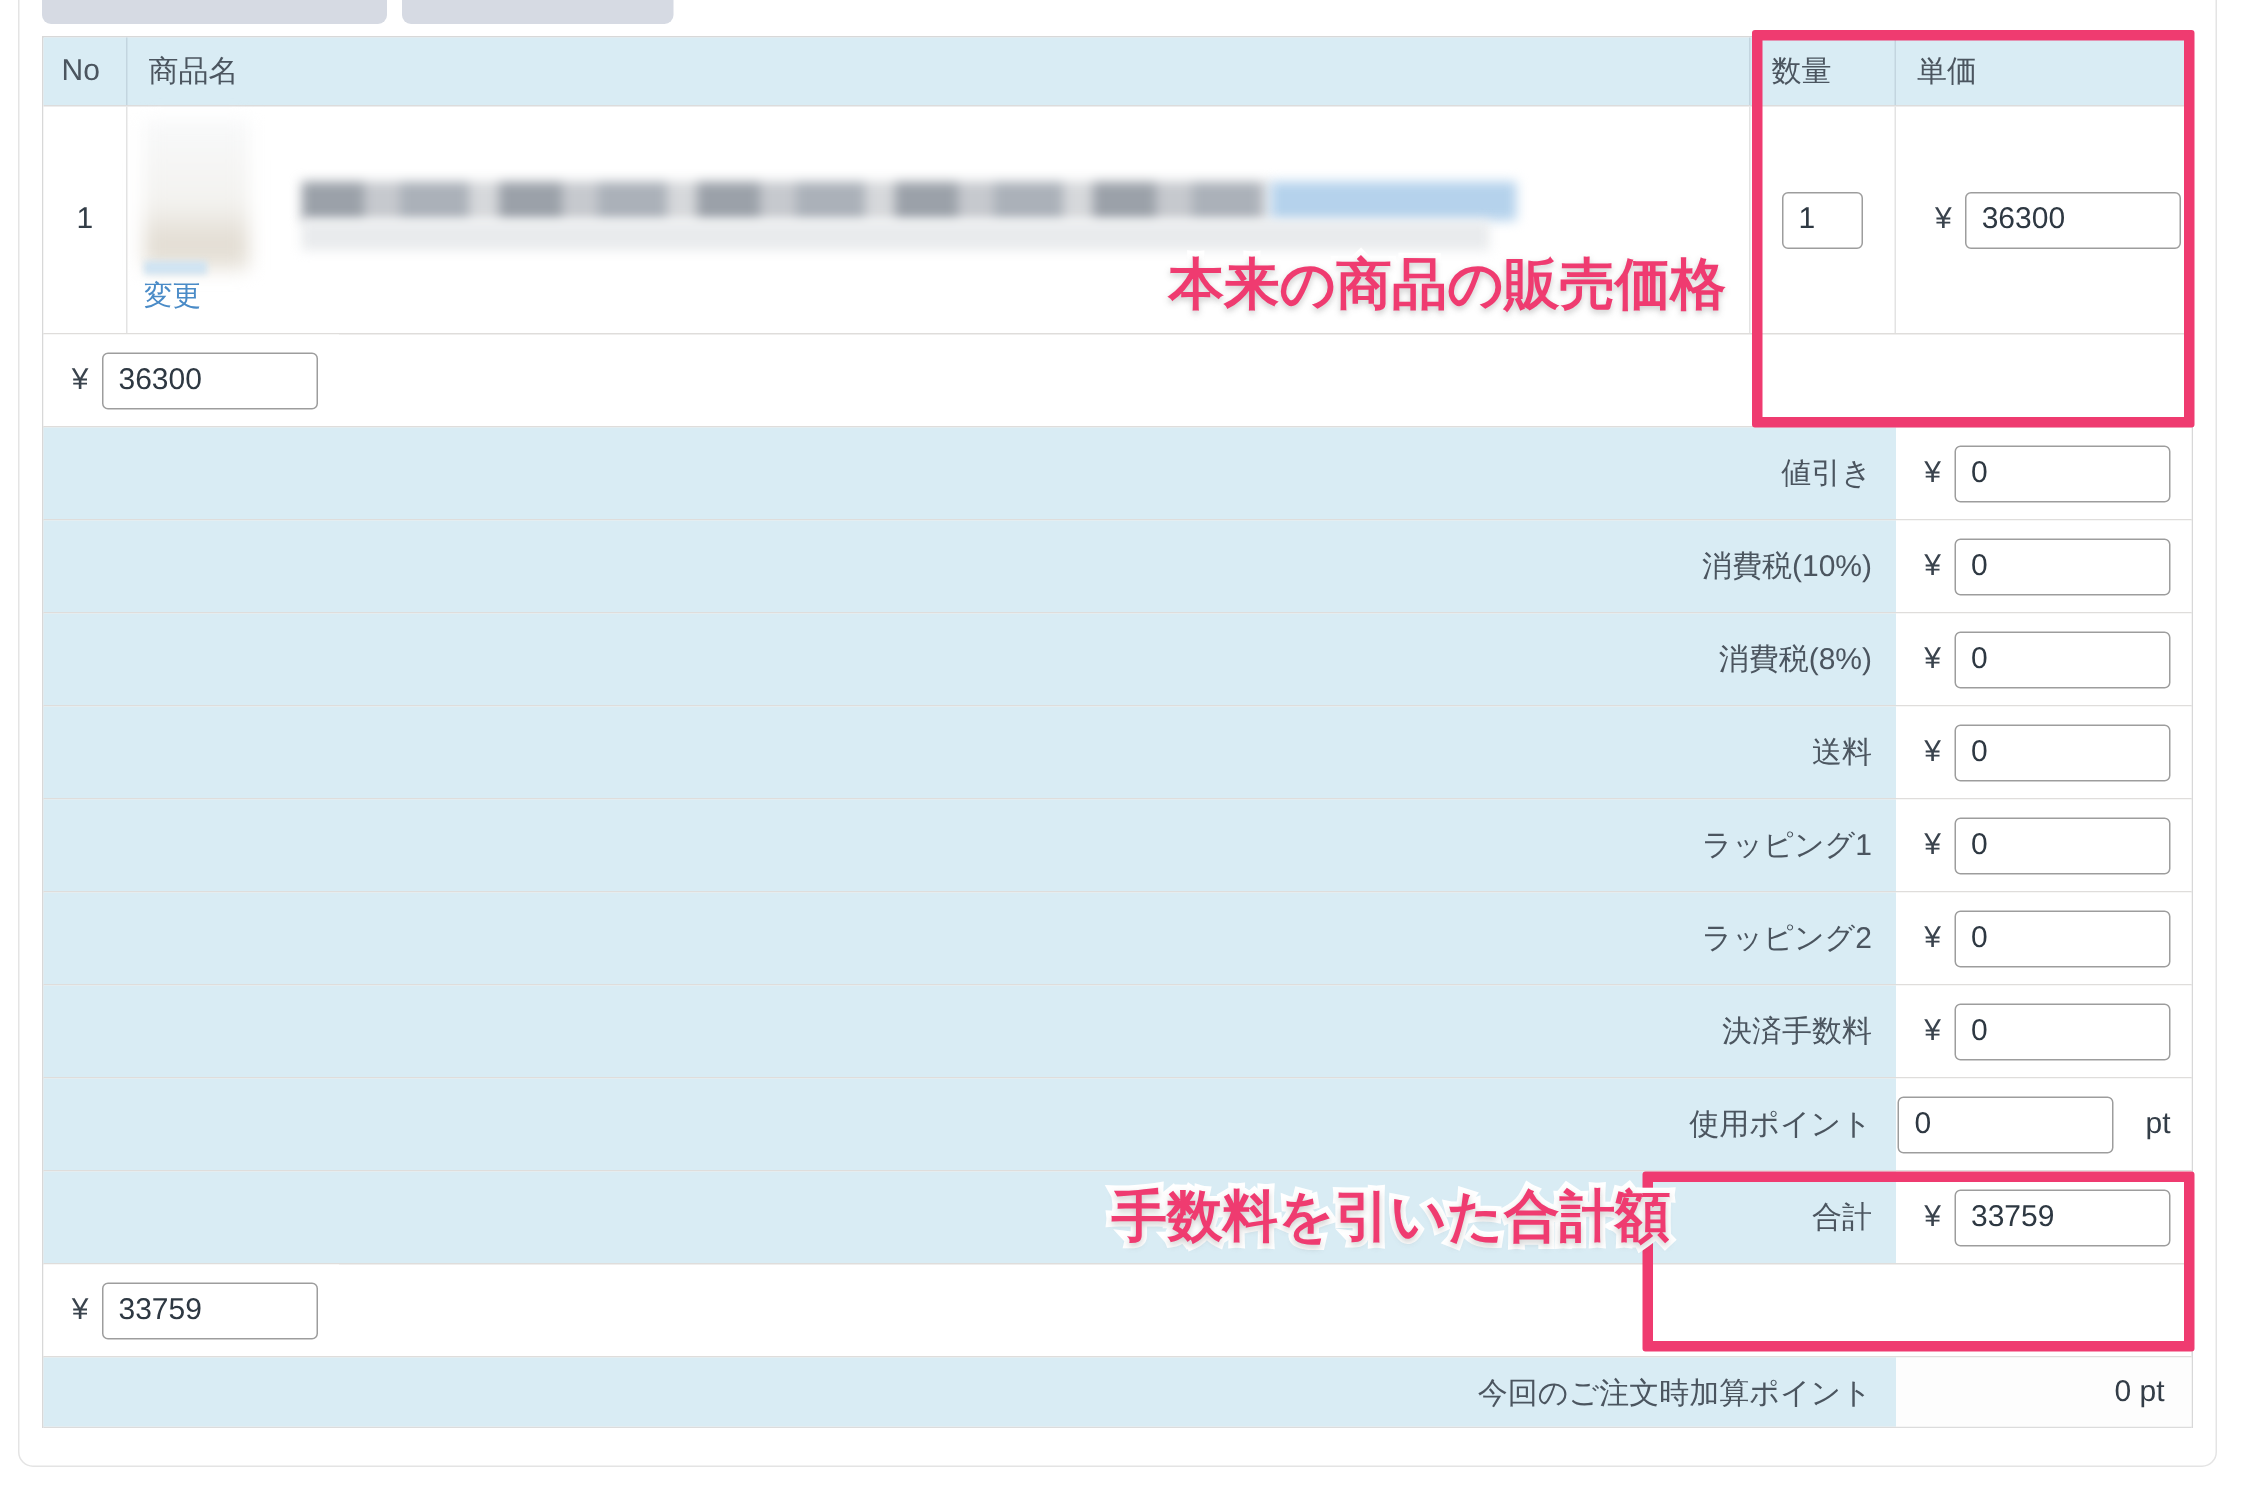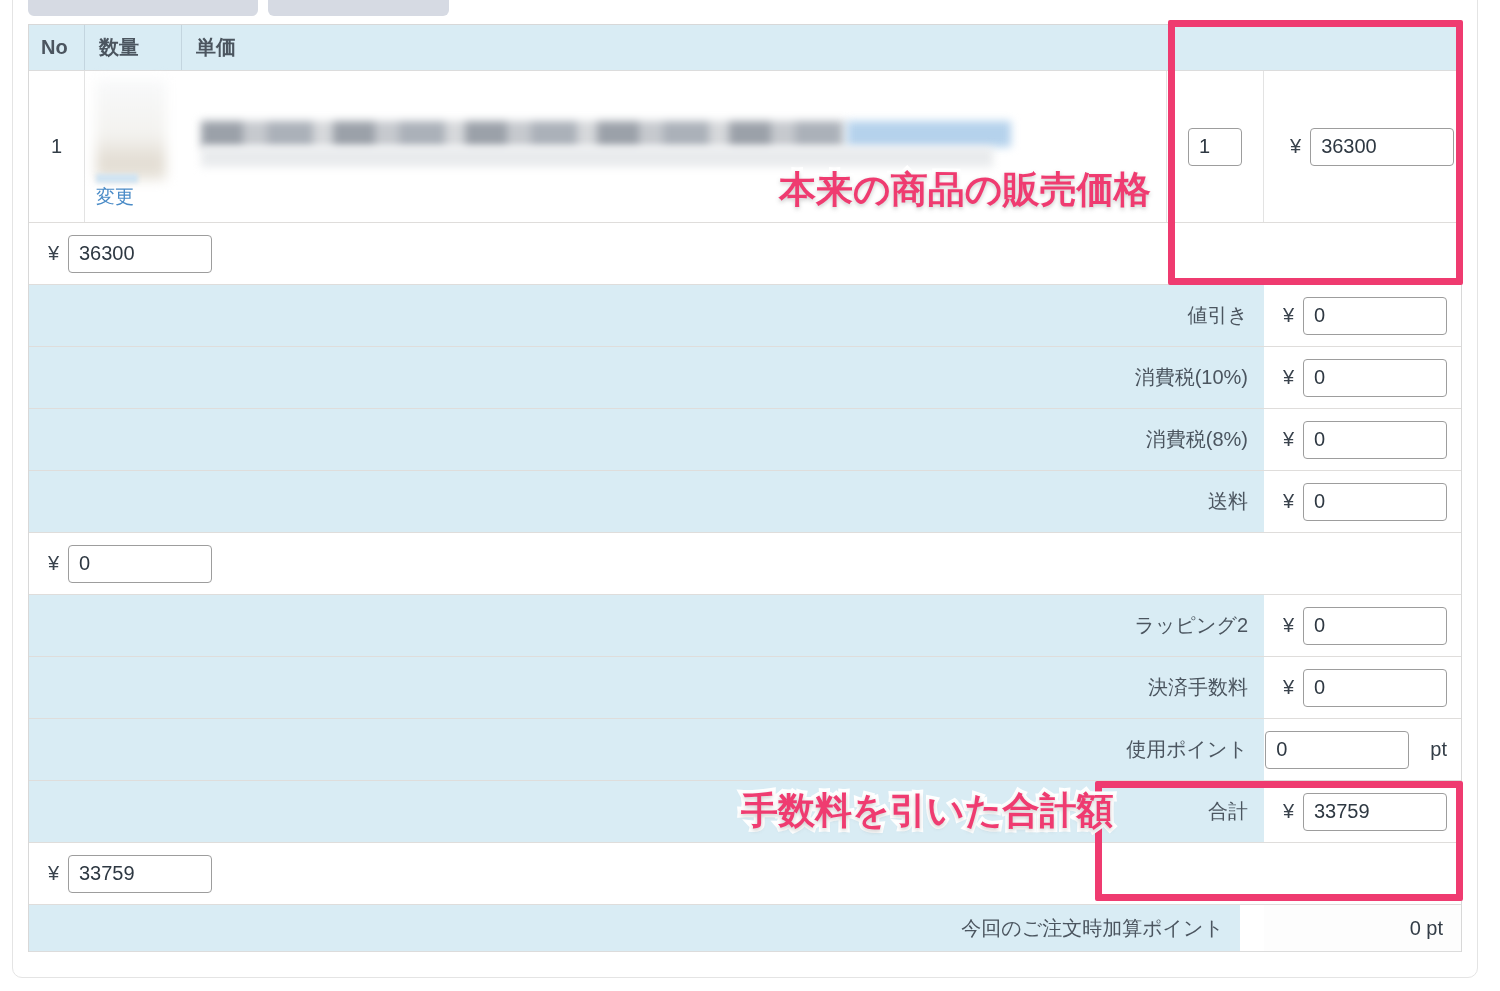"No" .header-row .cell { font-weight: bold -> none }
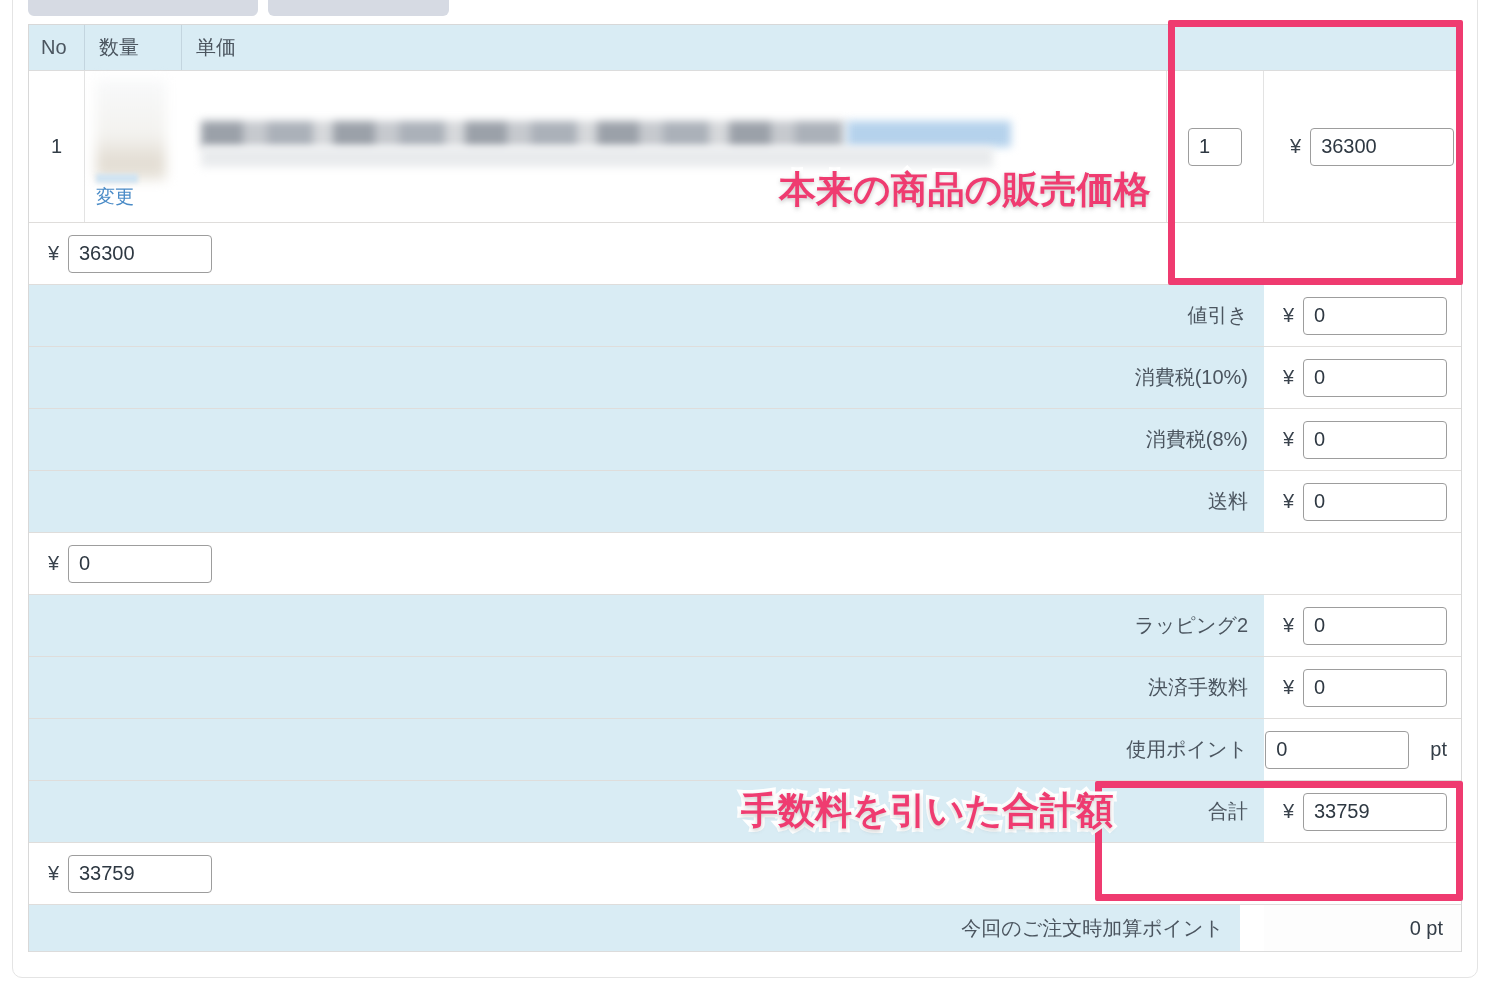"商品名" div.cell { html: none -> <div>商品名</div> }
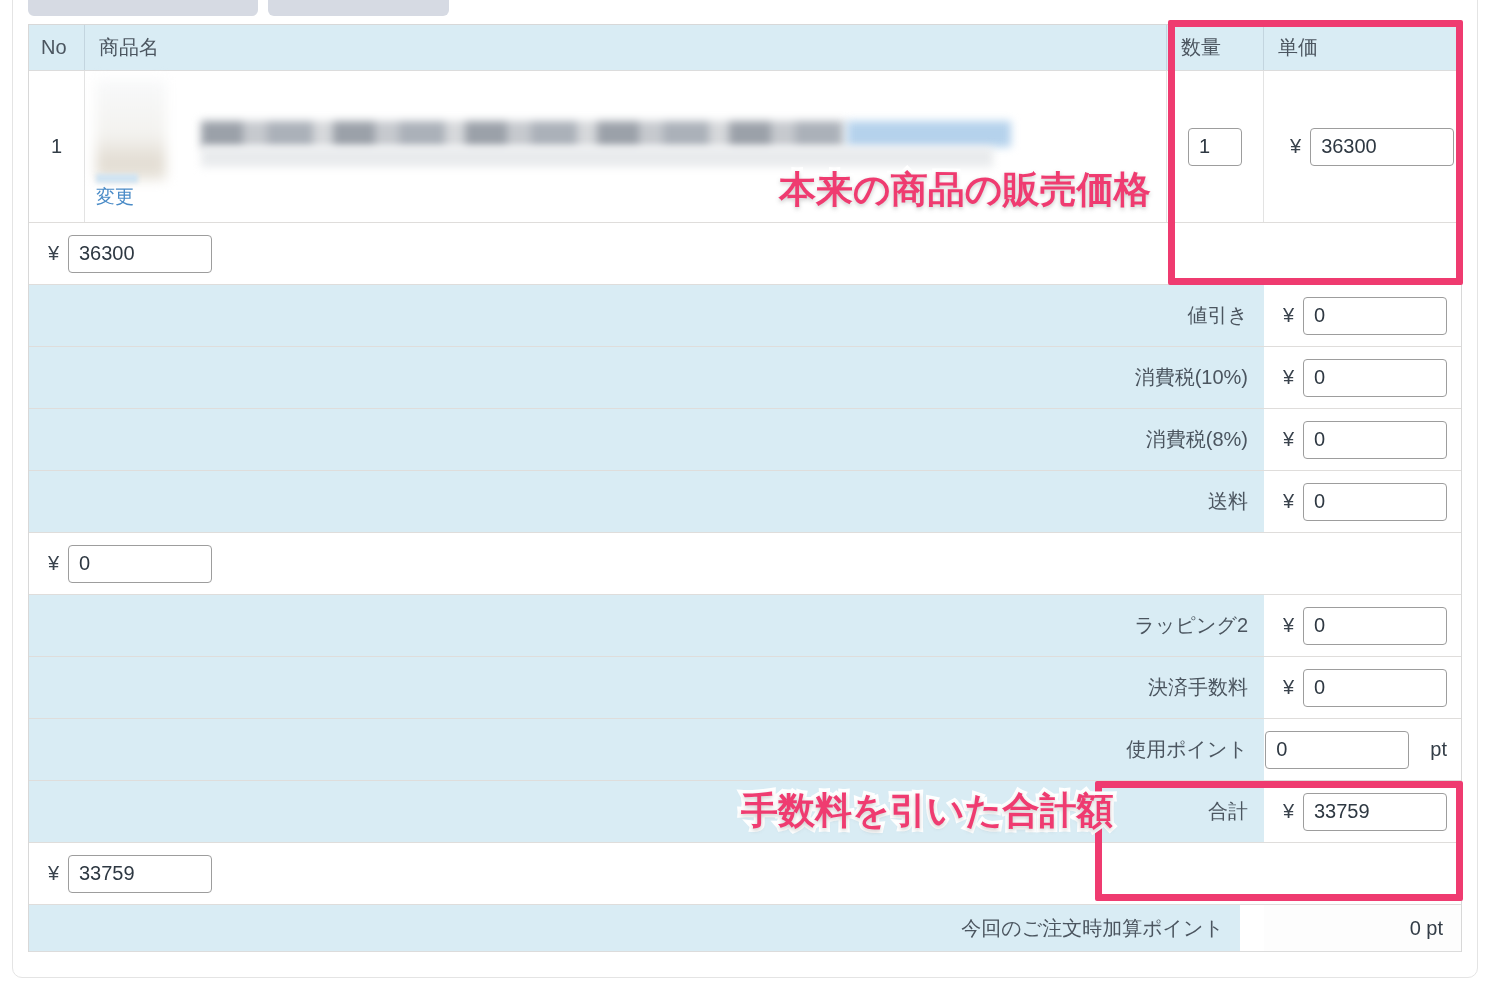"ラッピング1" div.sum-label { html: none -> <div>ラッピング1</div> }
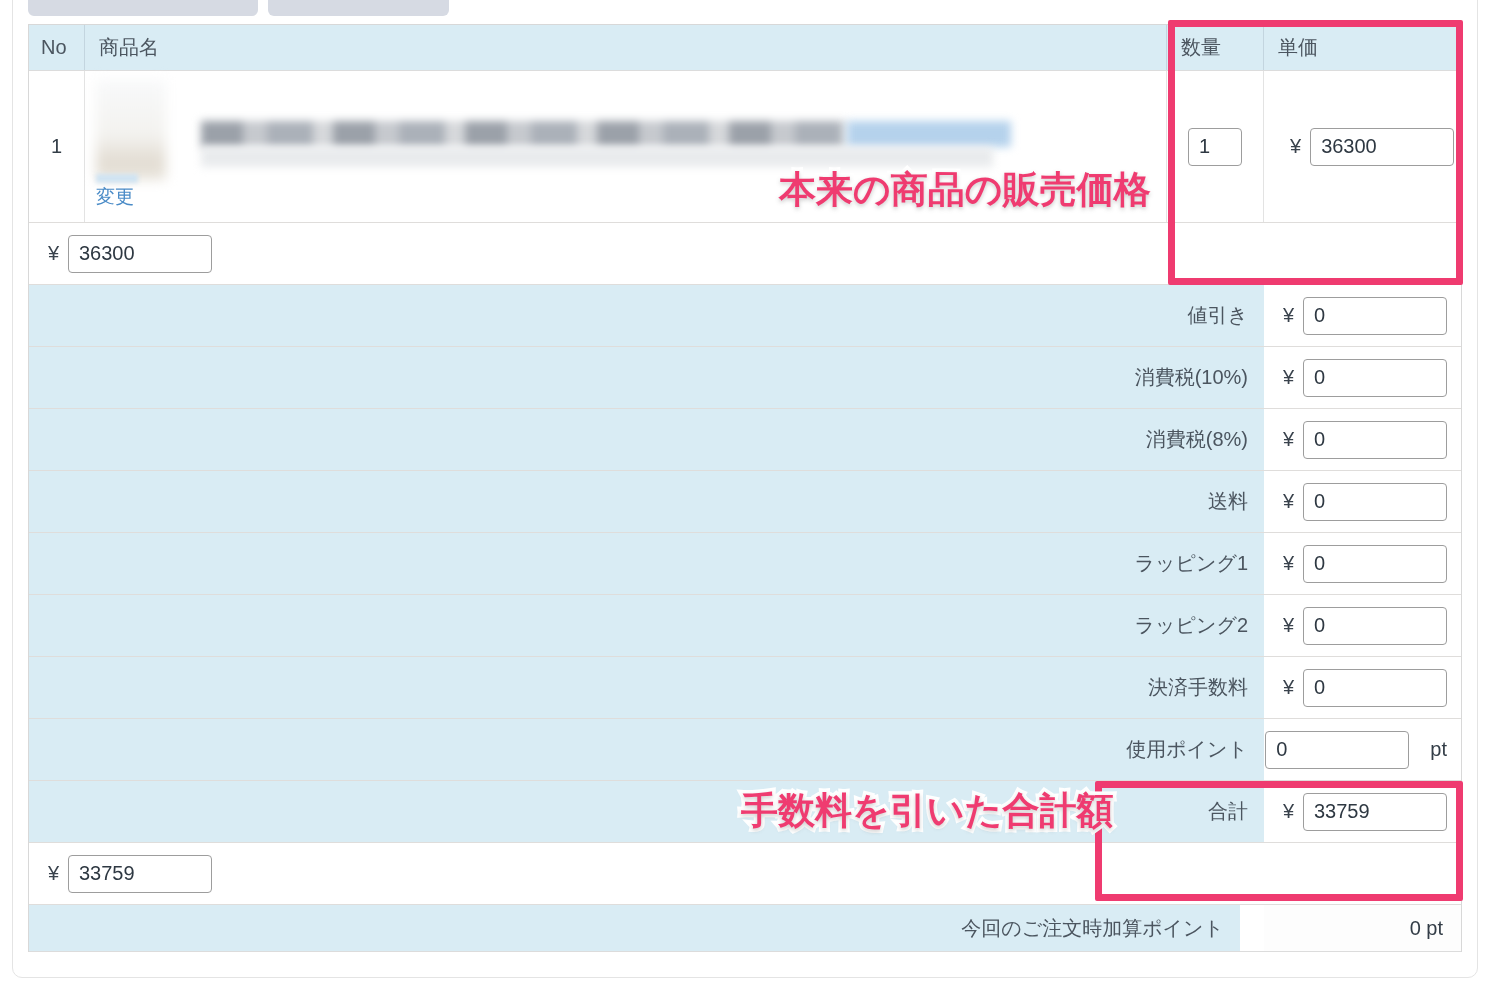"今回のご注文時加算ポイント" .final-row { gap: 24px -> none }
